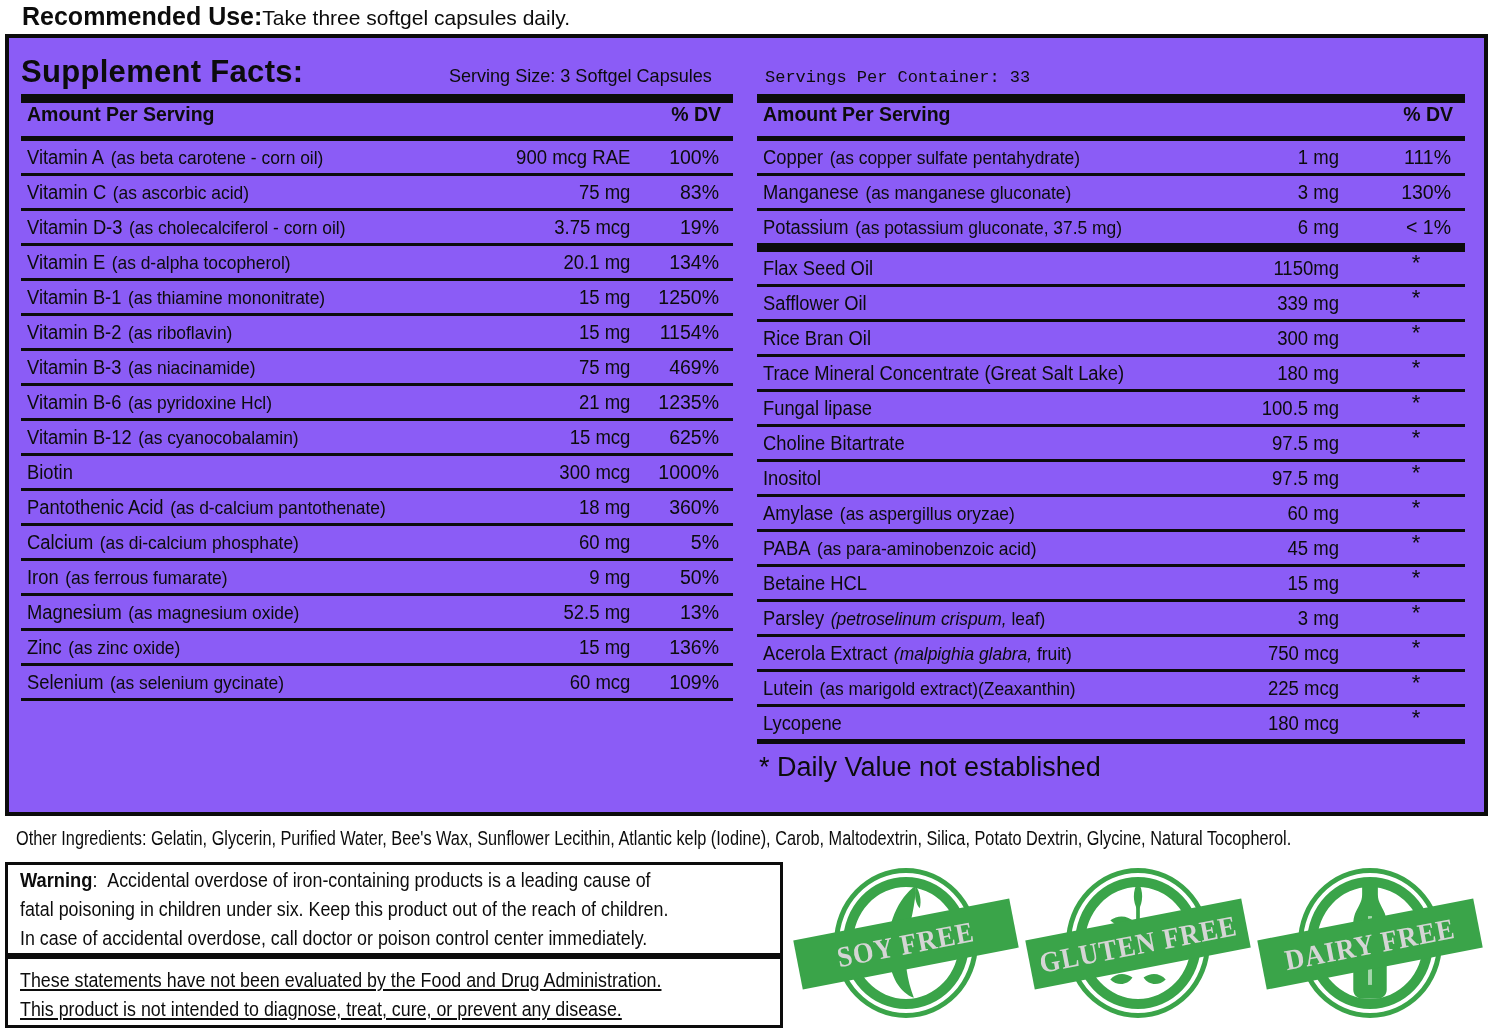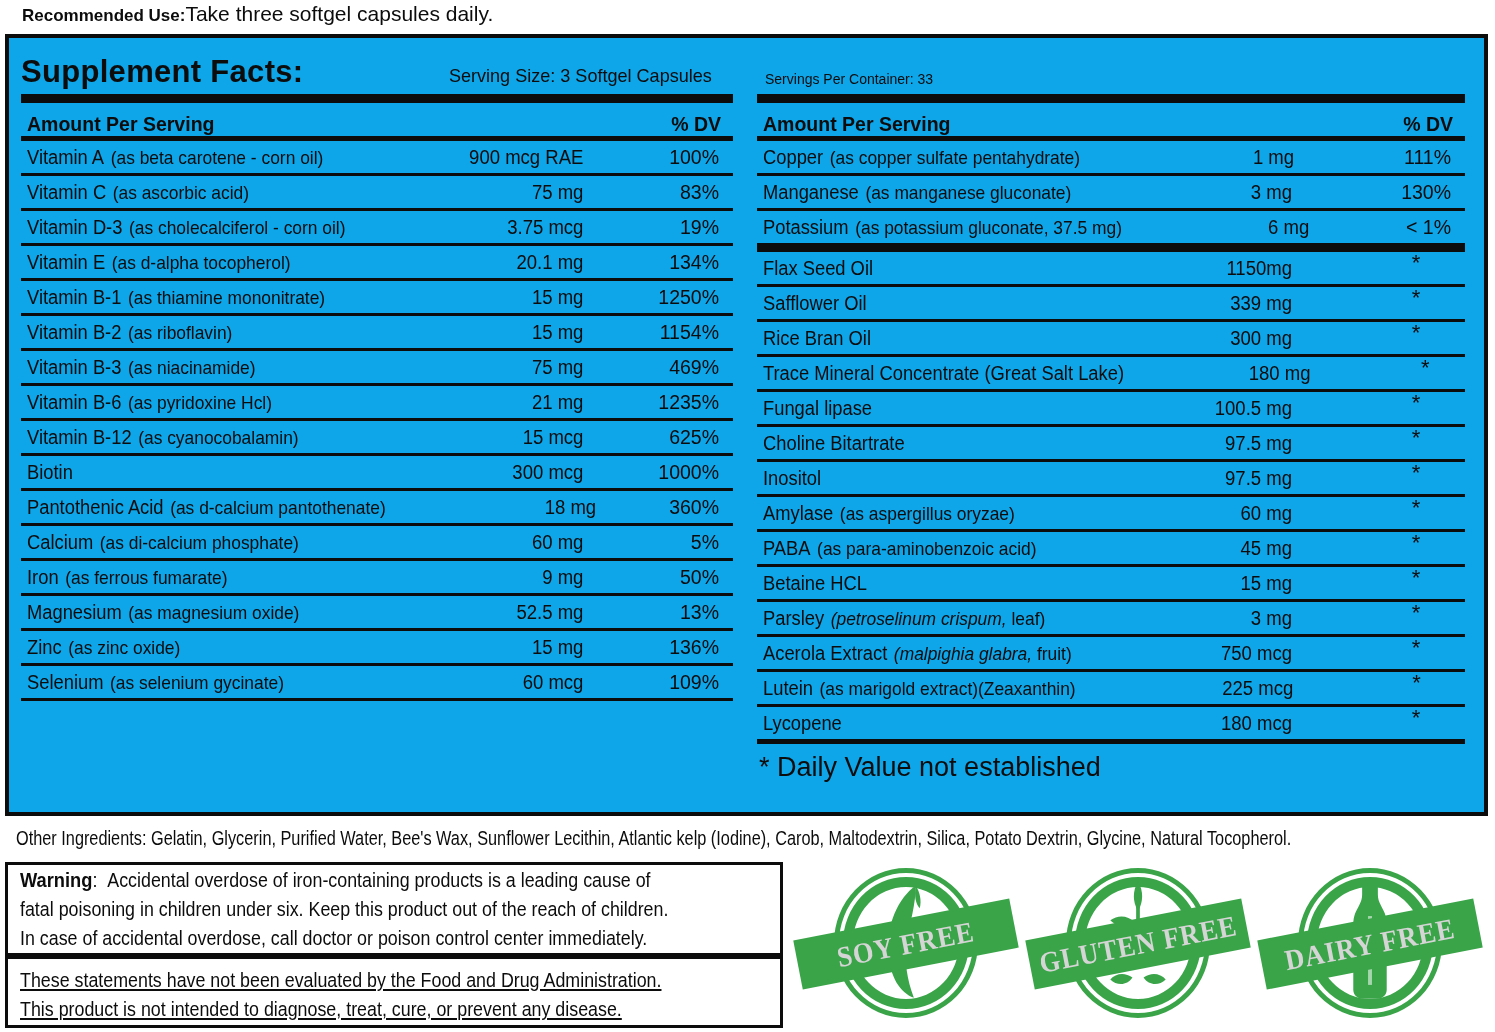"Recommended Use:" .rec b { font-size: 17px -> 25px }
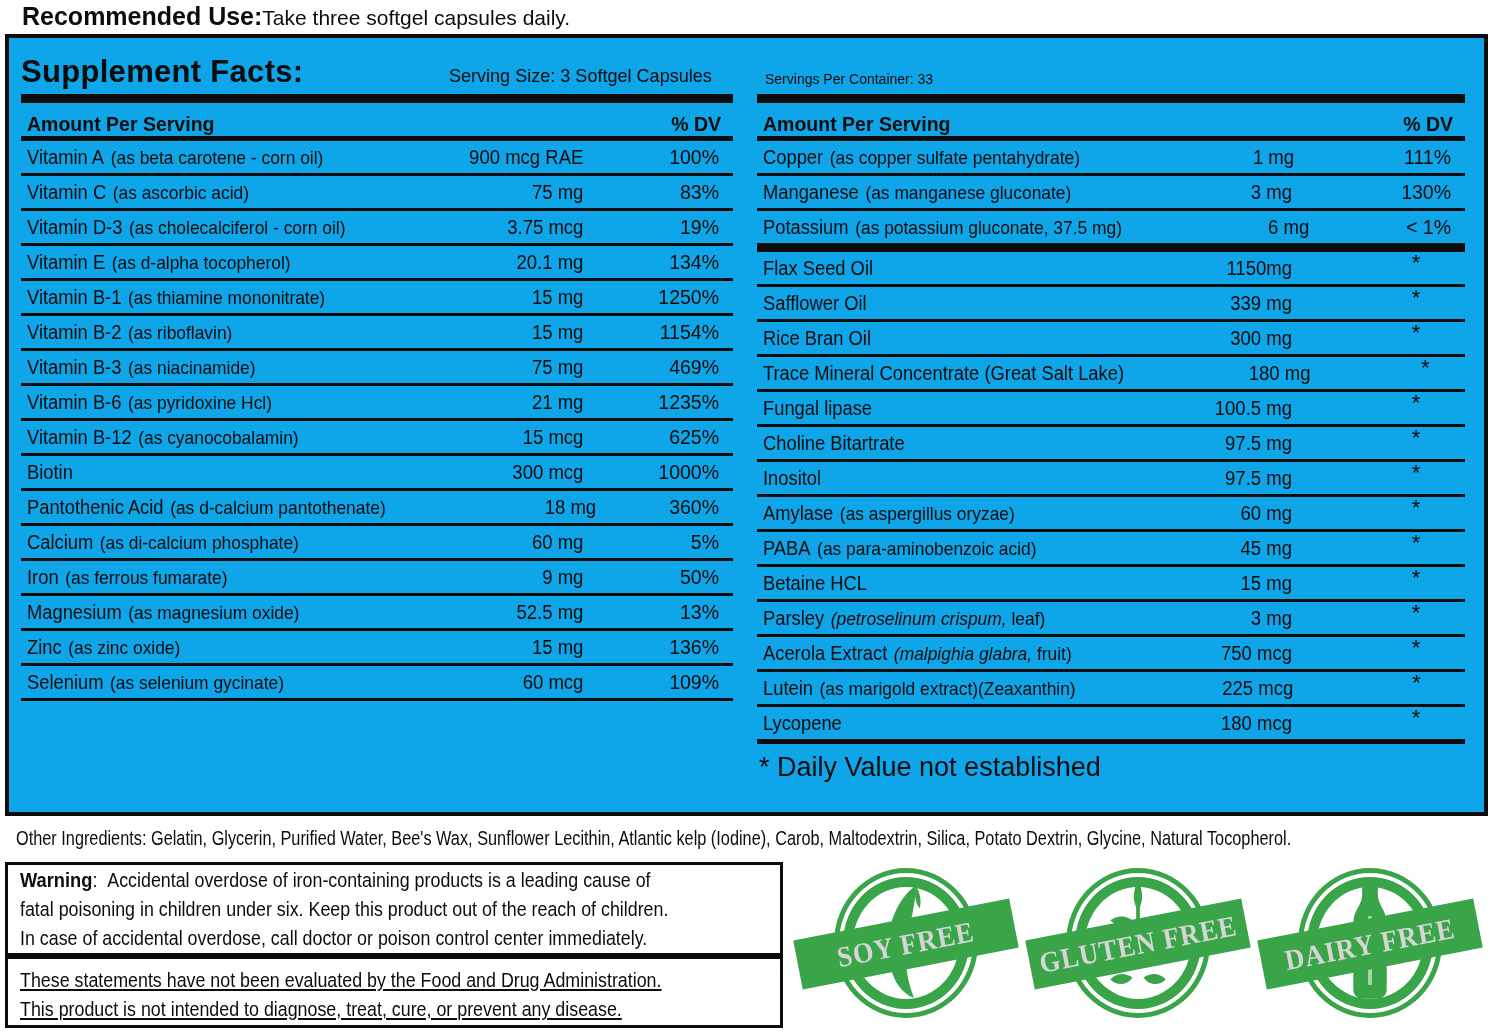"Supplement Facts:" .panel { background: #0ea5e9 -> #8b5cf6 }
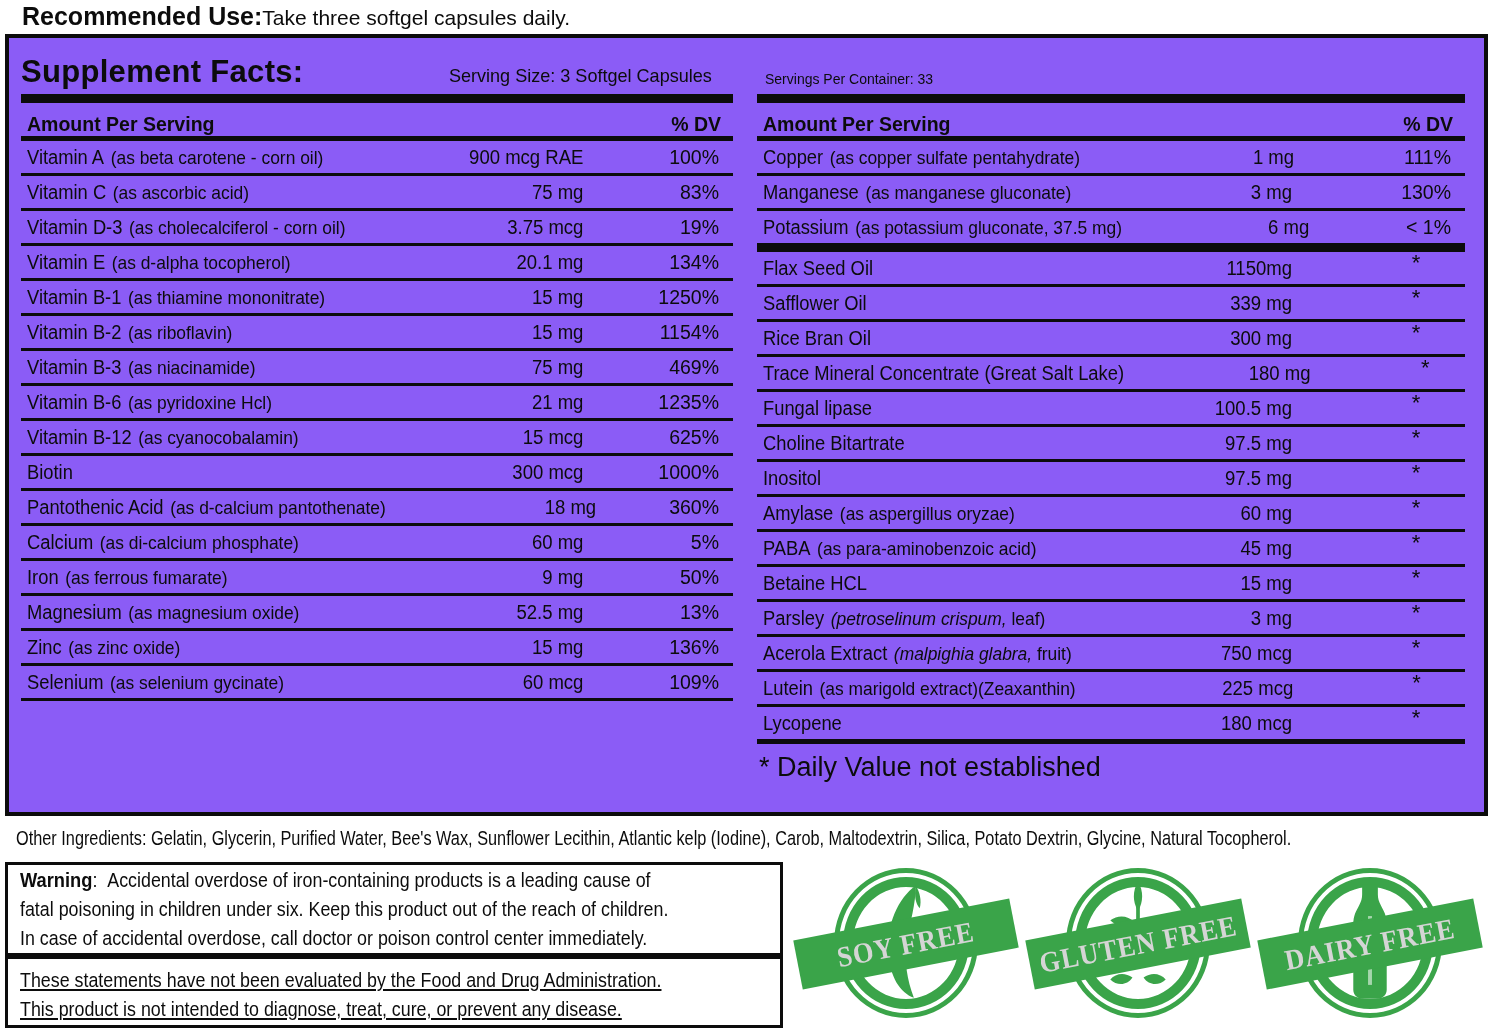"Servings Per Container: 33" .spc-text { font-family: none -> Liberation Mono, monospace; font-size: 14px -> 17px }
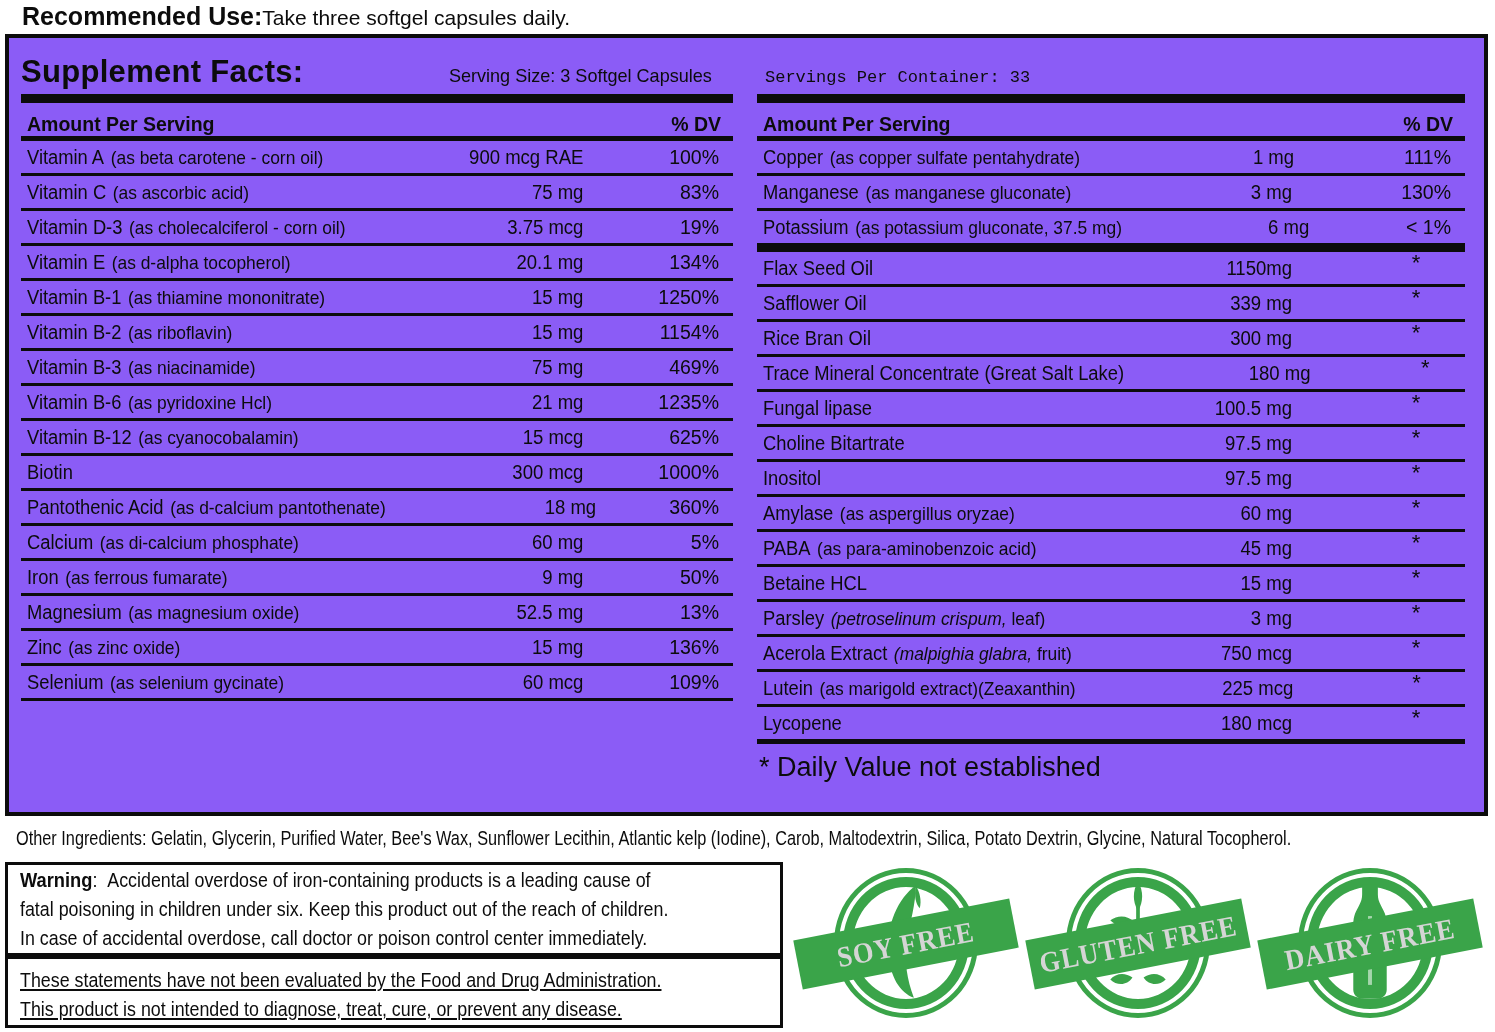"Amount Per Serving" .hdr-row { align-items: flex-end -> flex-start }
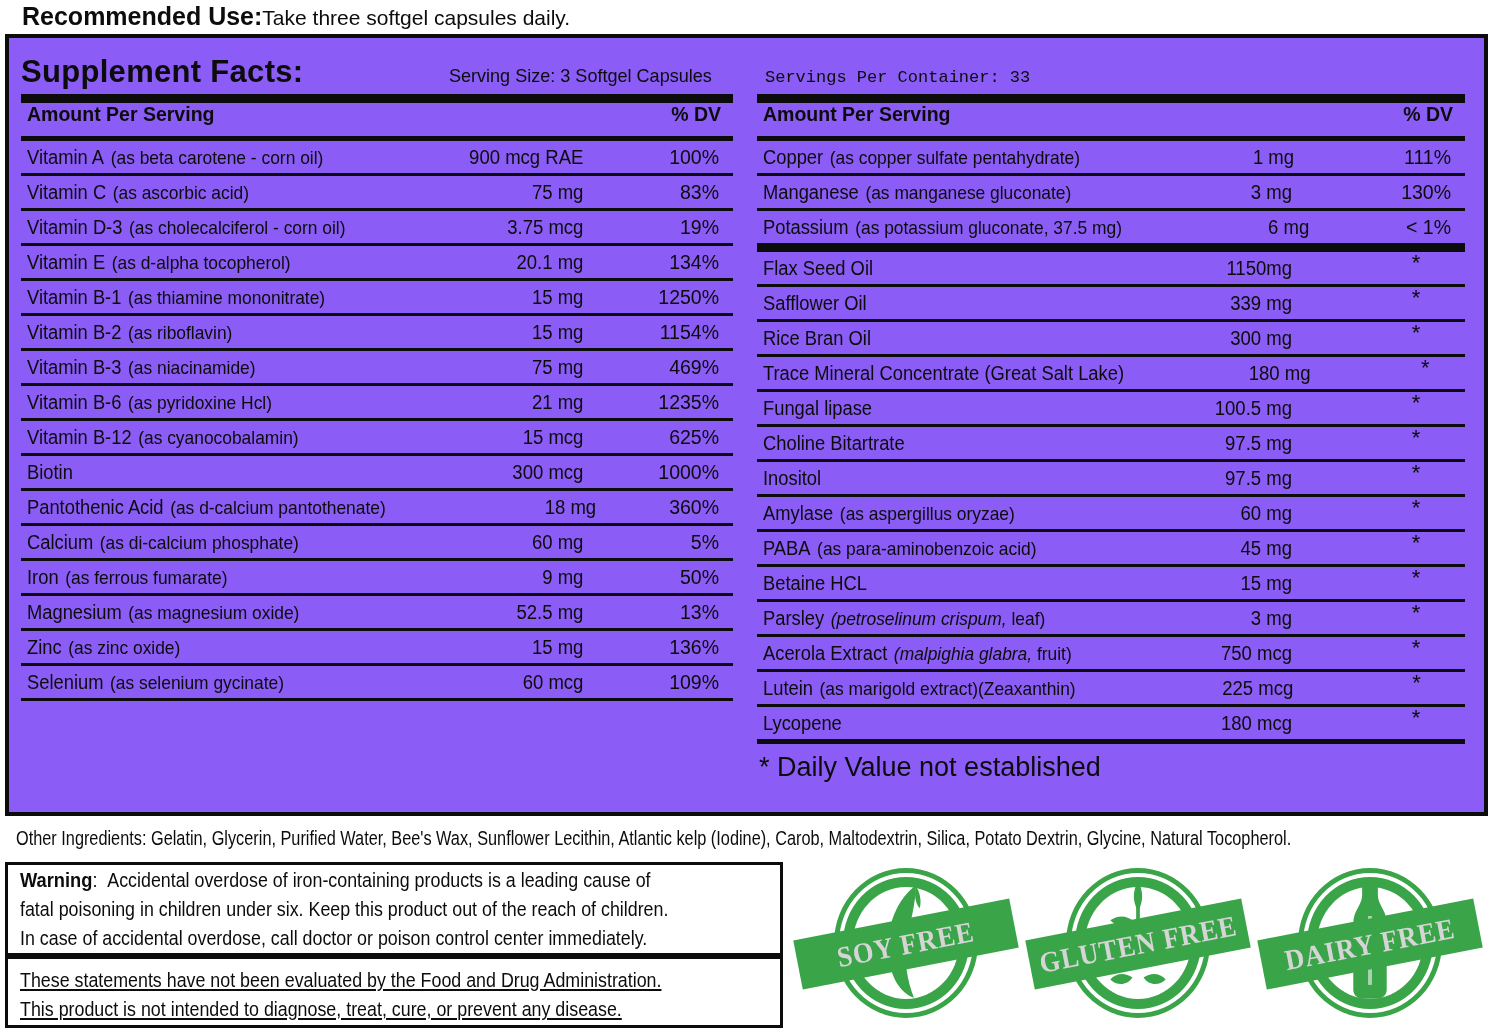"Vitamin A (as beta carotene" .srow { gap: 47px -> none }
